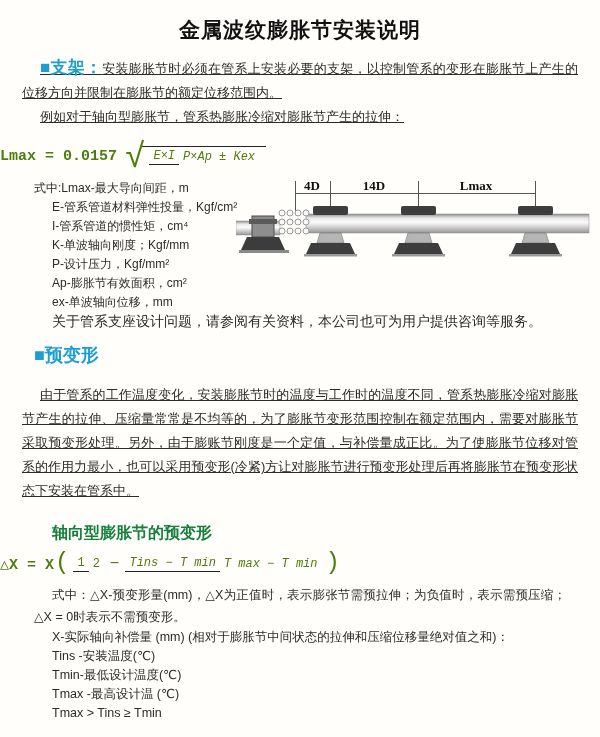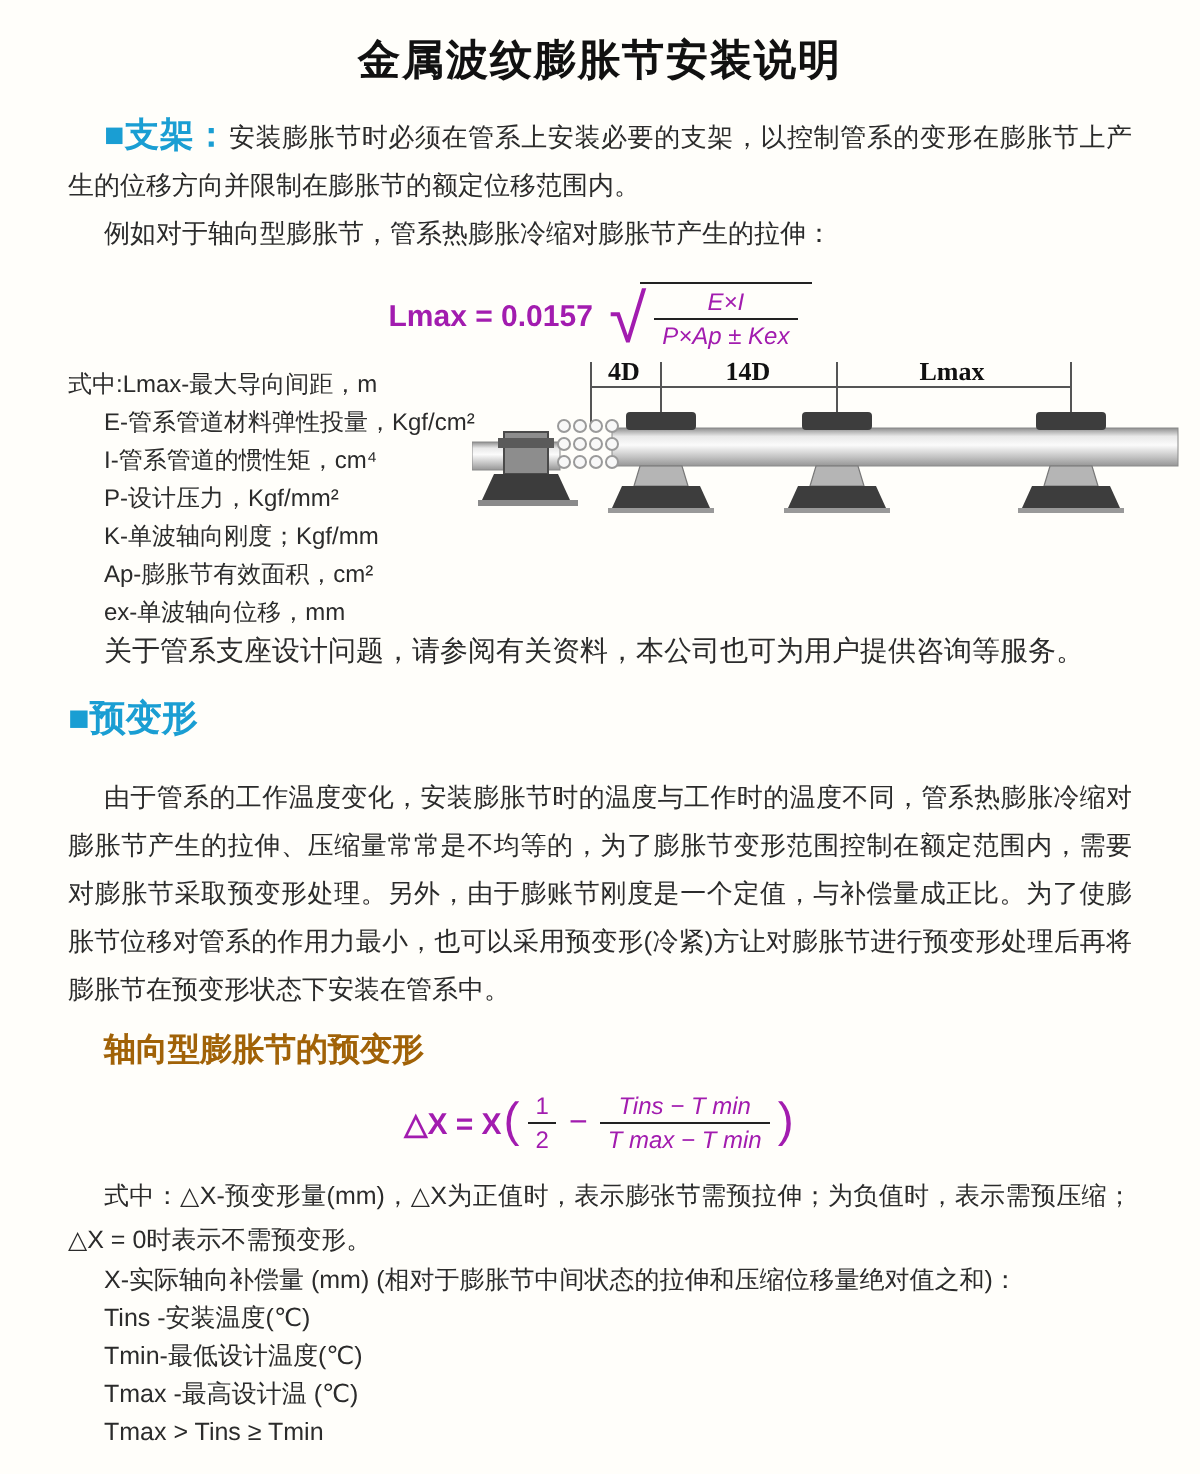"■支架：安装膨胀节时必须在管系上安装必要的支架，以控制管系的变形在膨胀节上产生的" .para { margin: 0 34px -> 0 22px; text-decoration: none -> underline }
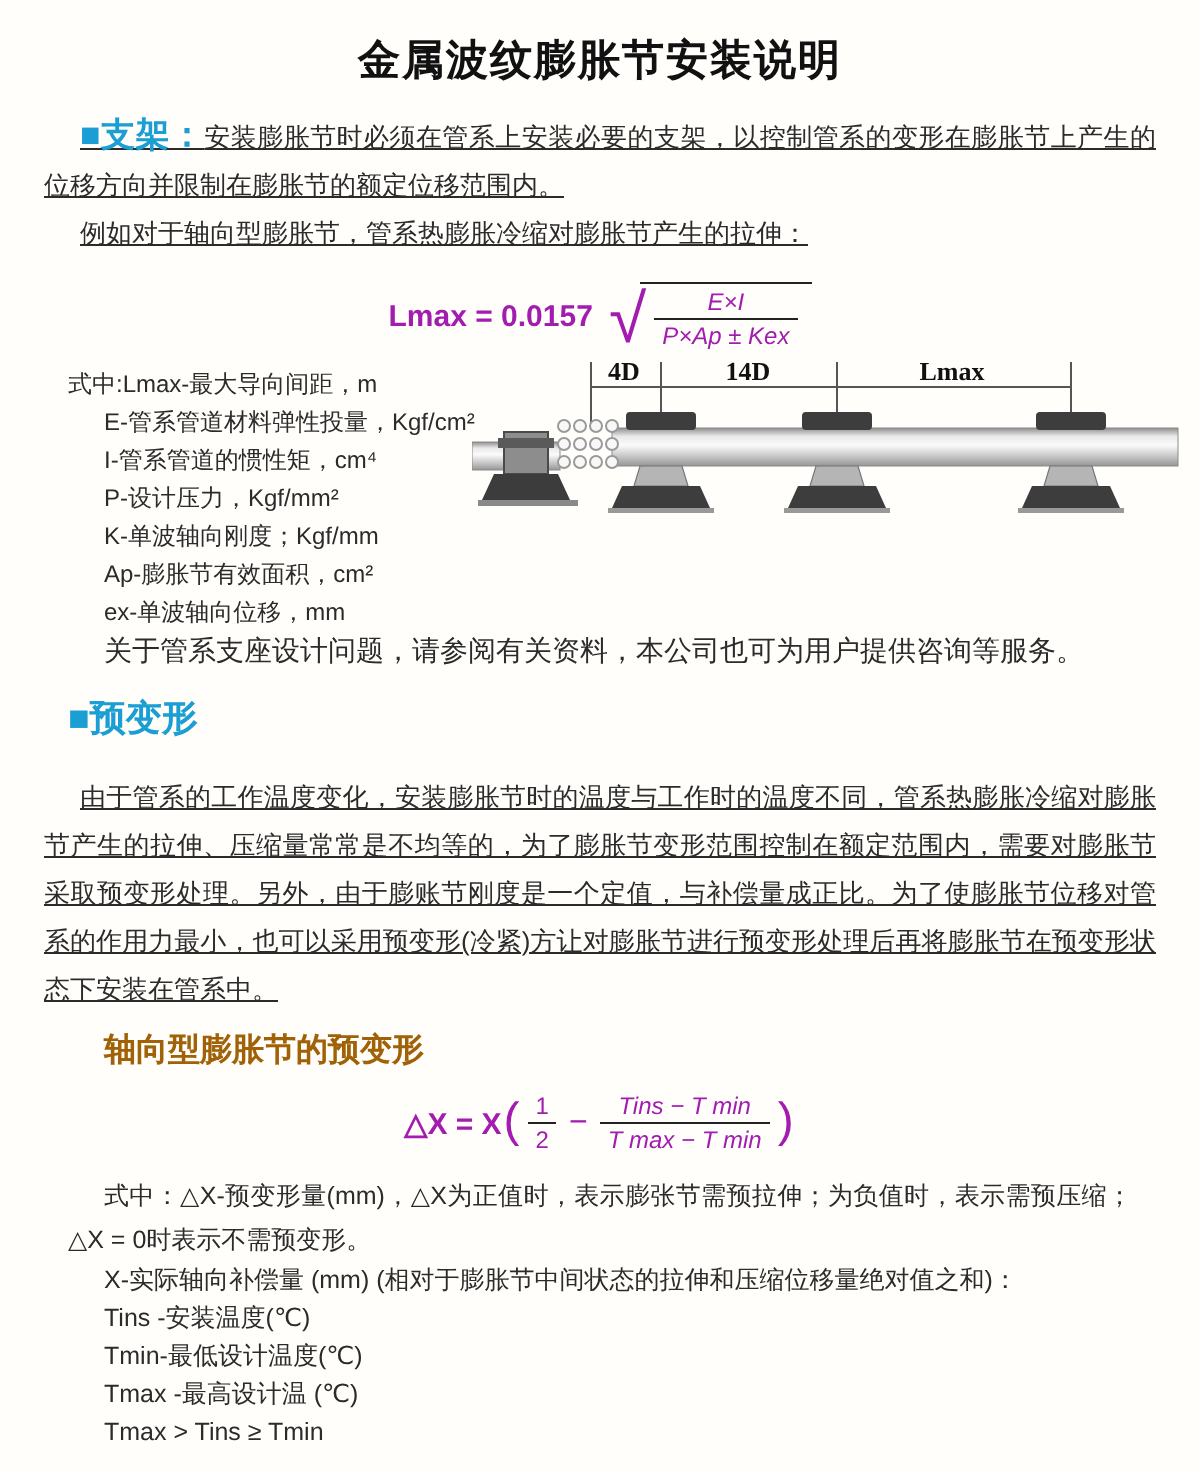"Lmax = 0.0157" .formula { color: #a21caf -> #4d7c0f; font-family: Liberation Sans, sans-serif -> Liberation Mono, monospace; justify-content: center -> none }
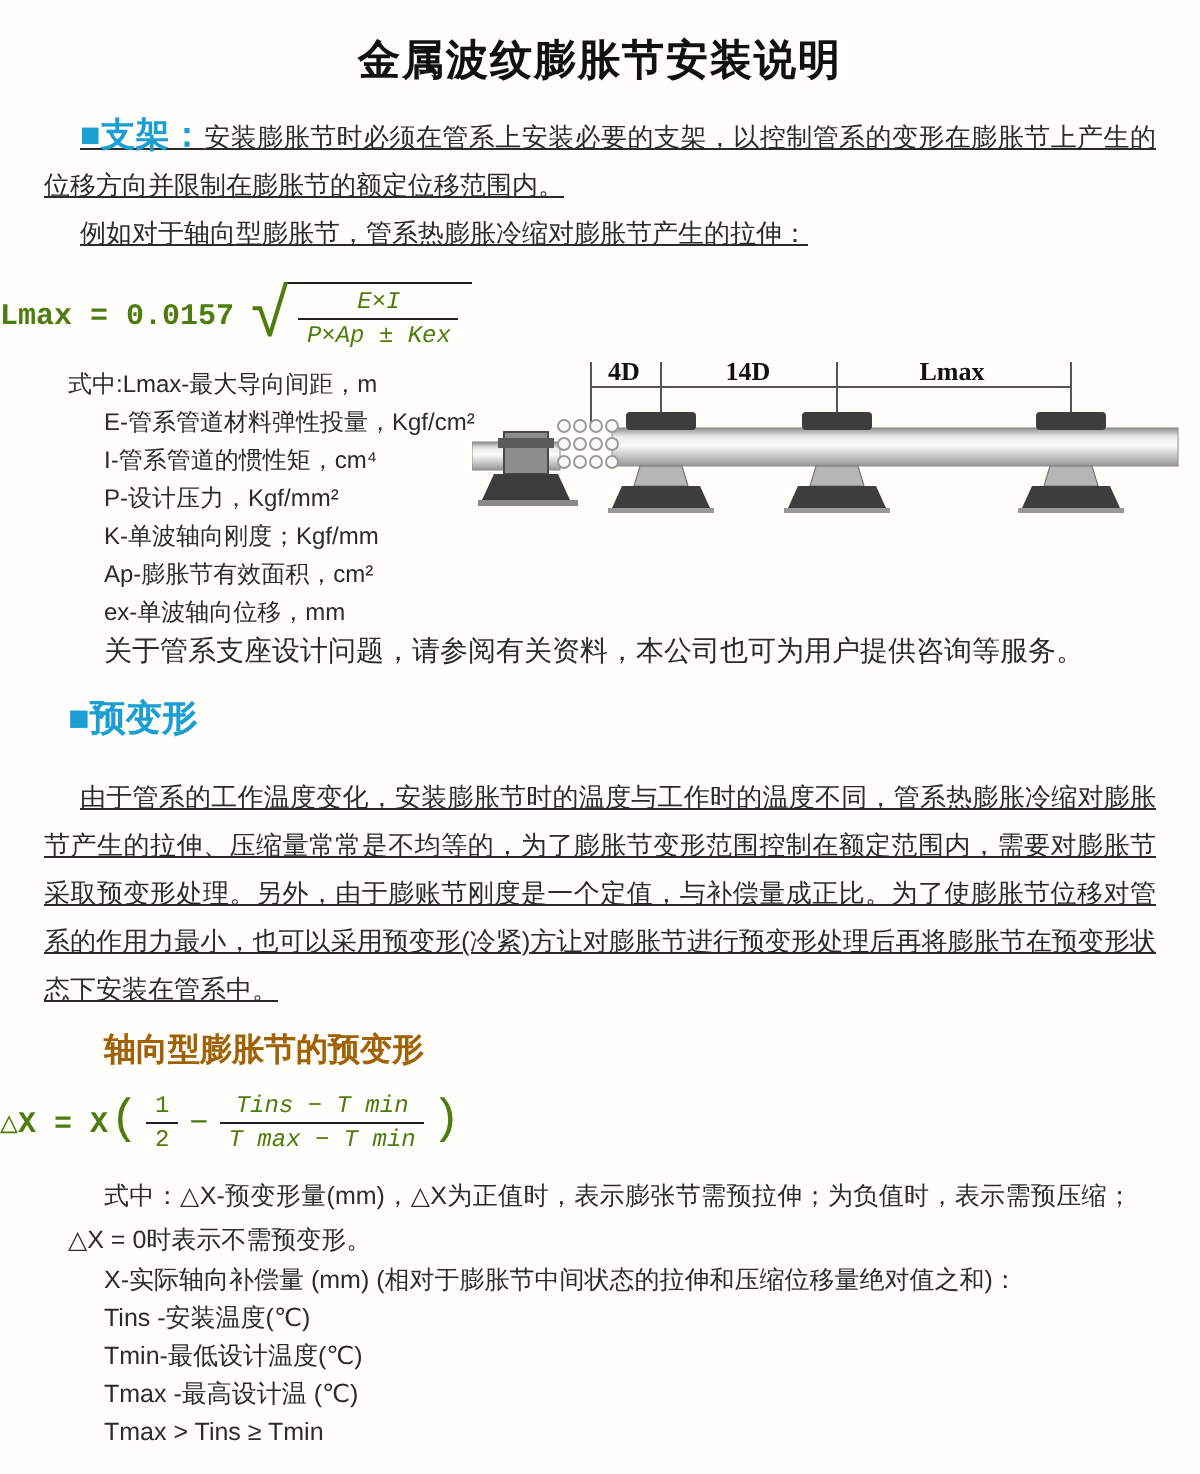"E×I" .frac { flex-direction: column -> row }
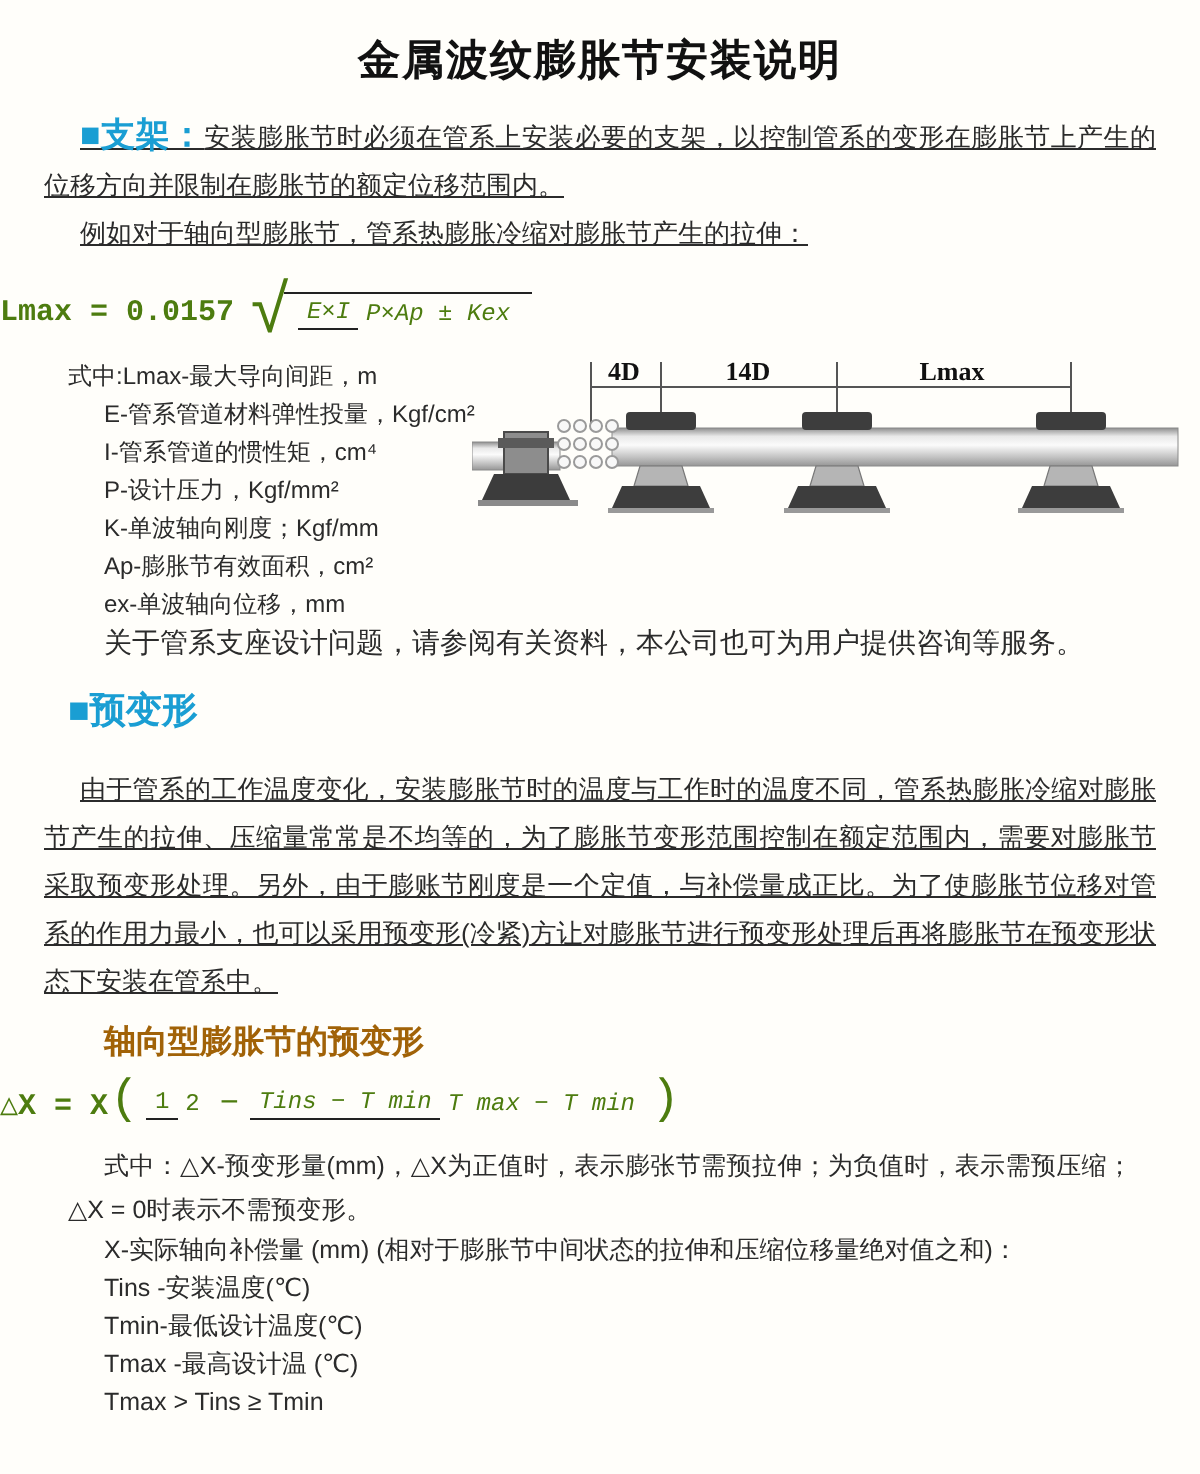"P-设计压力，Kgf/mm²" div.item { order: before "K-单波轴向刚度；Kgf/mm" -> after "K-单波轴向刚度；Kgf/mm" }
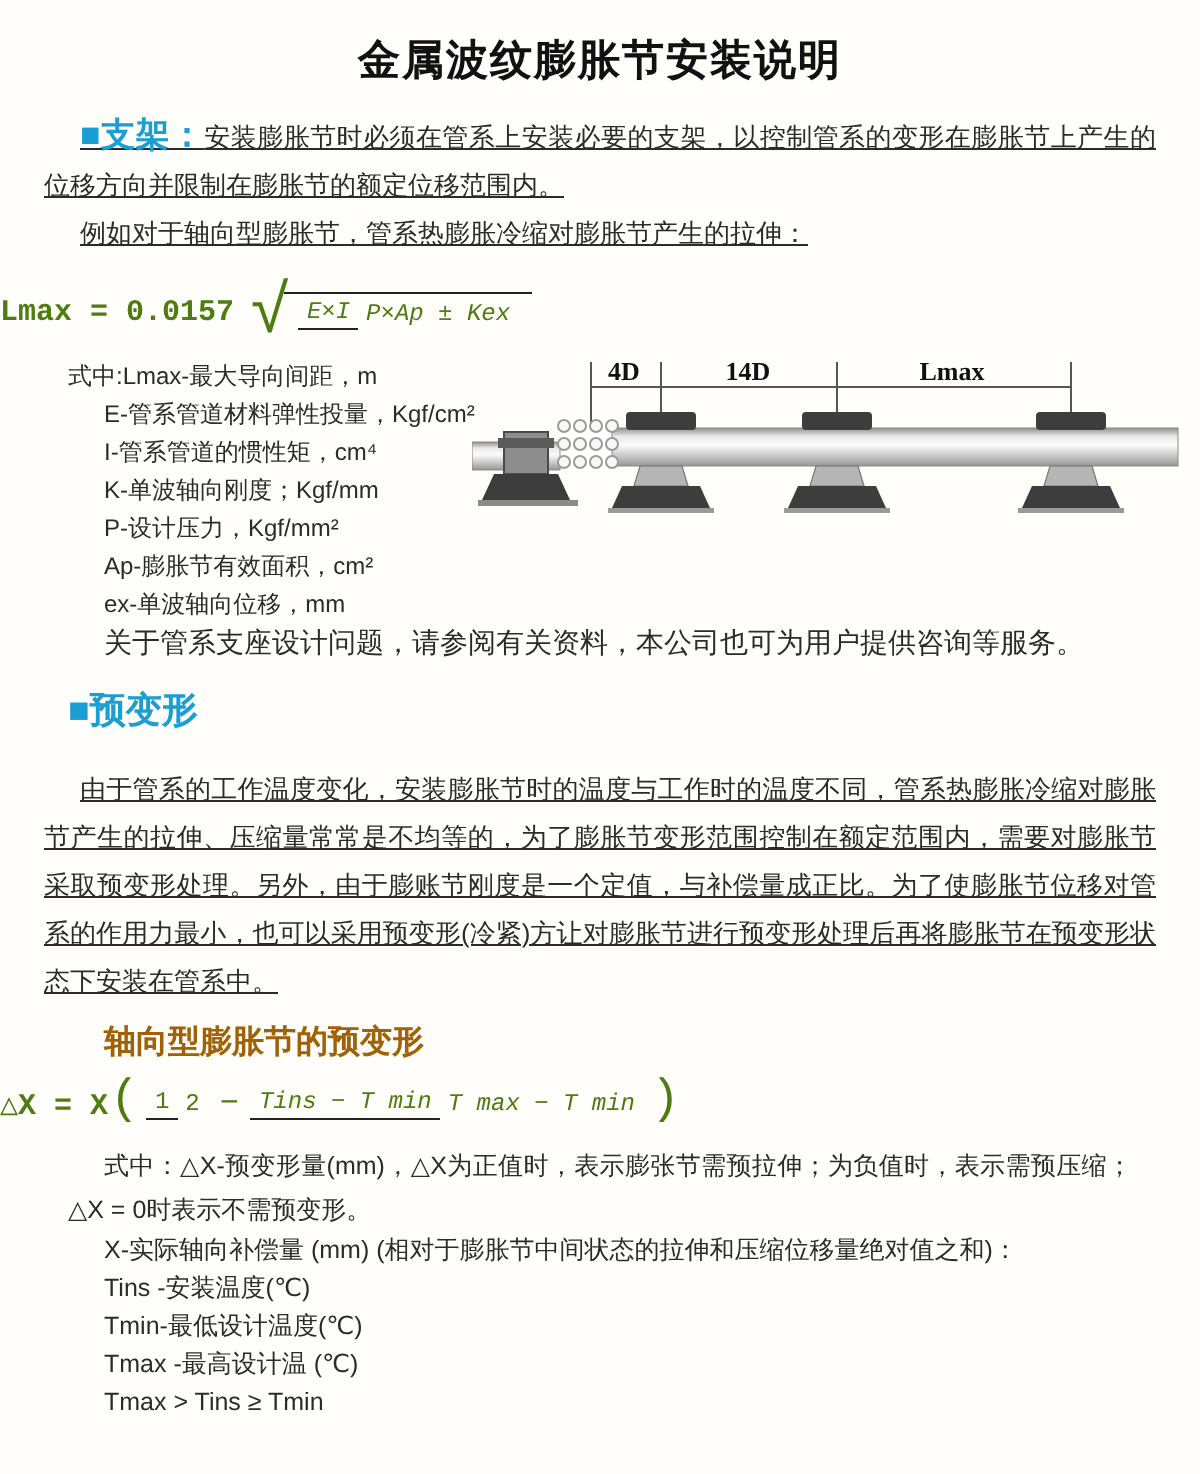"轴向型膨胀节的预变形" .sub-head { color: #a16207 -> #15803d; margin: 8px 34px 2px 52px -> 20px 34px 2px 52px }
